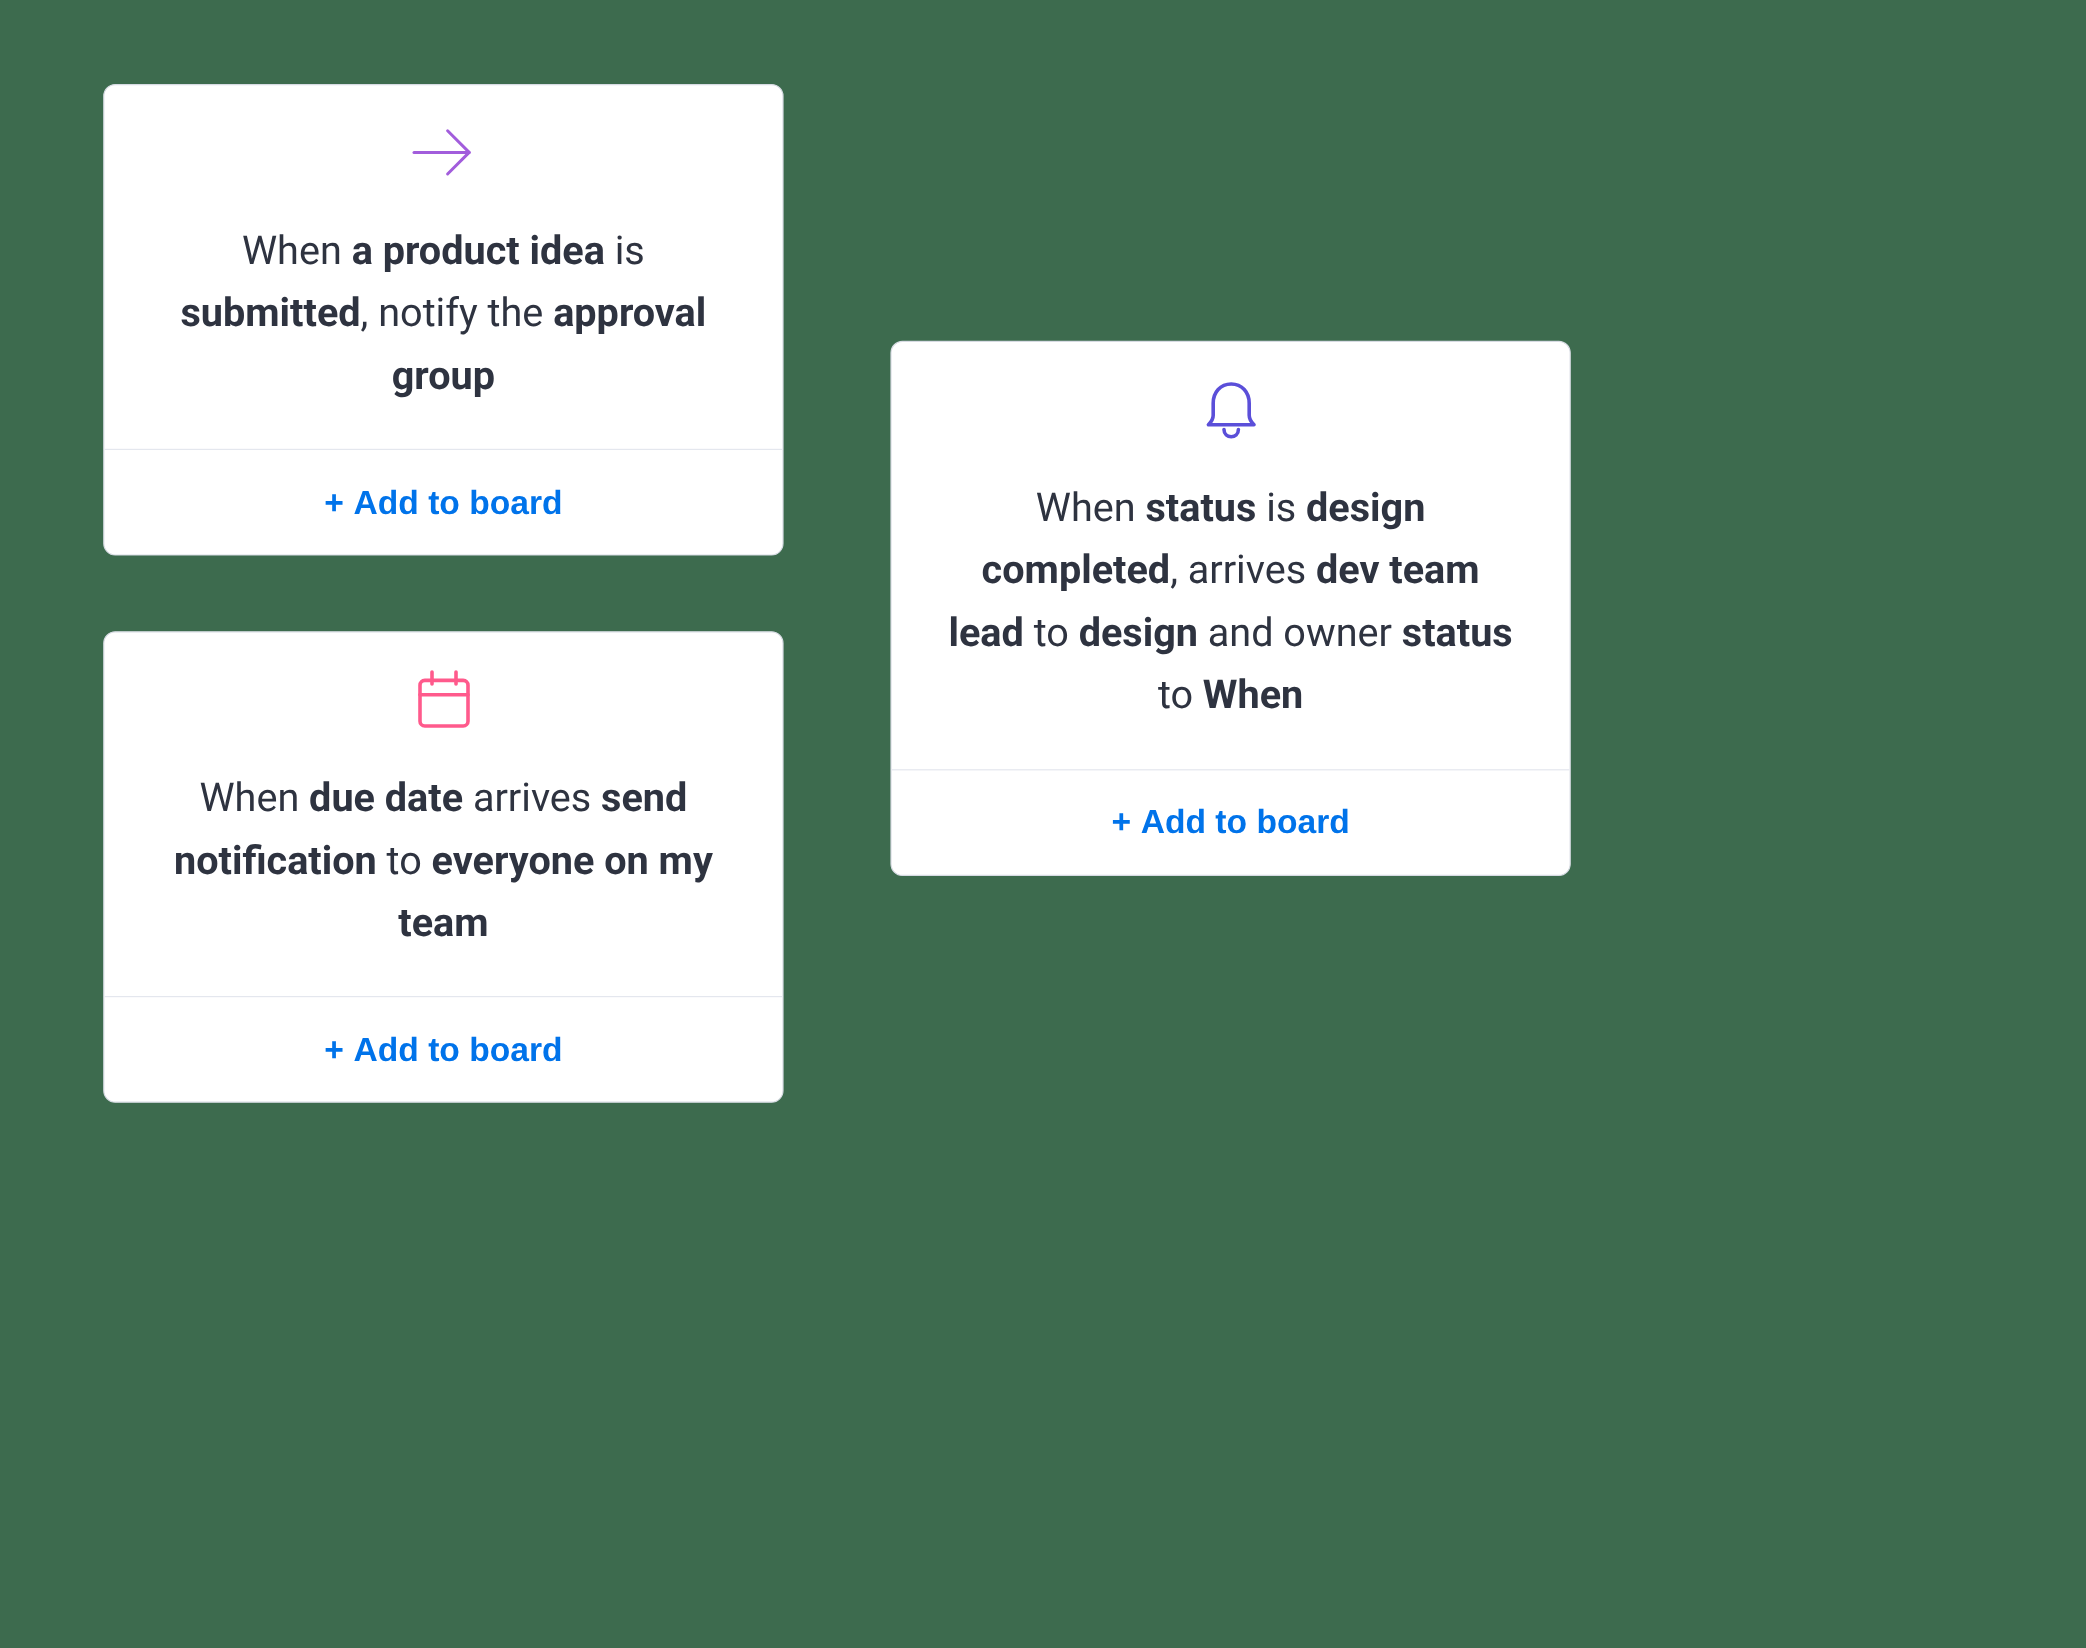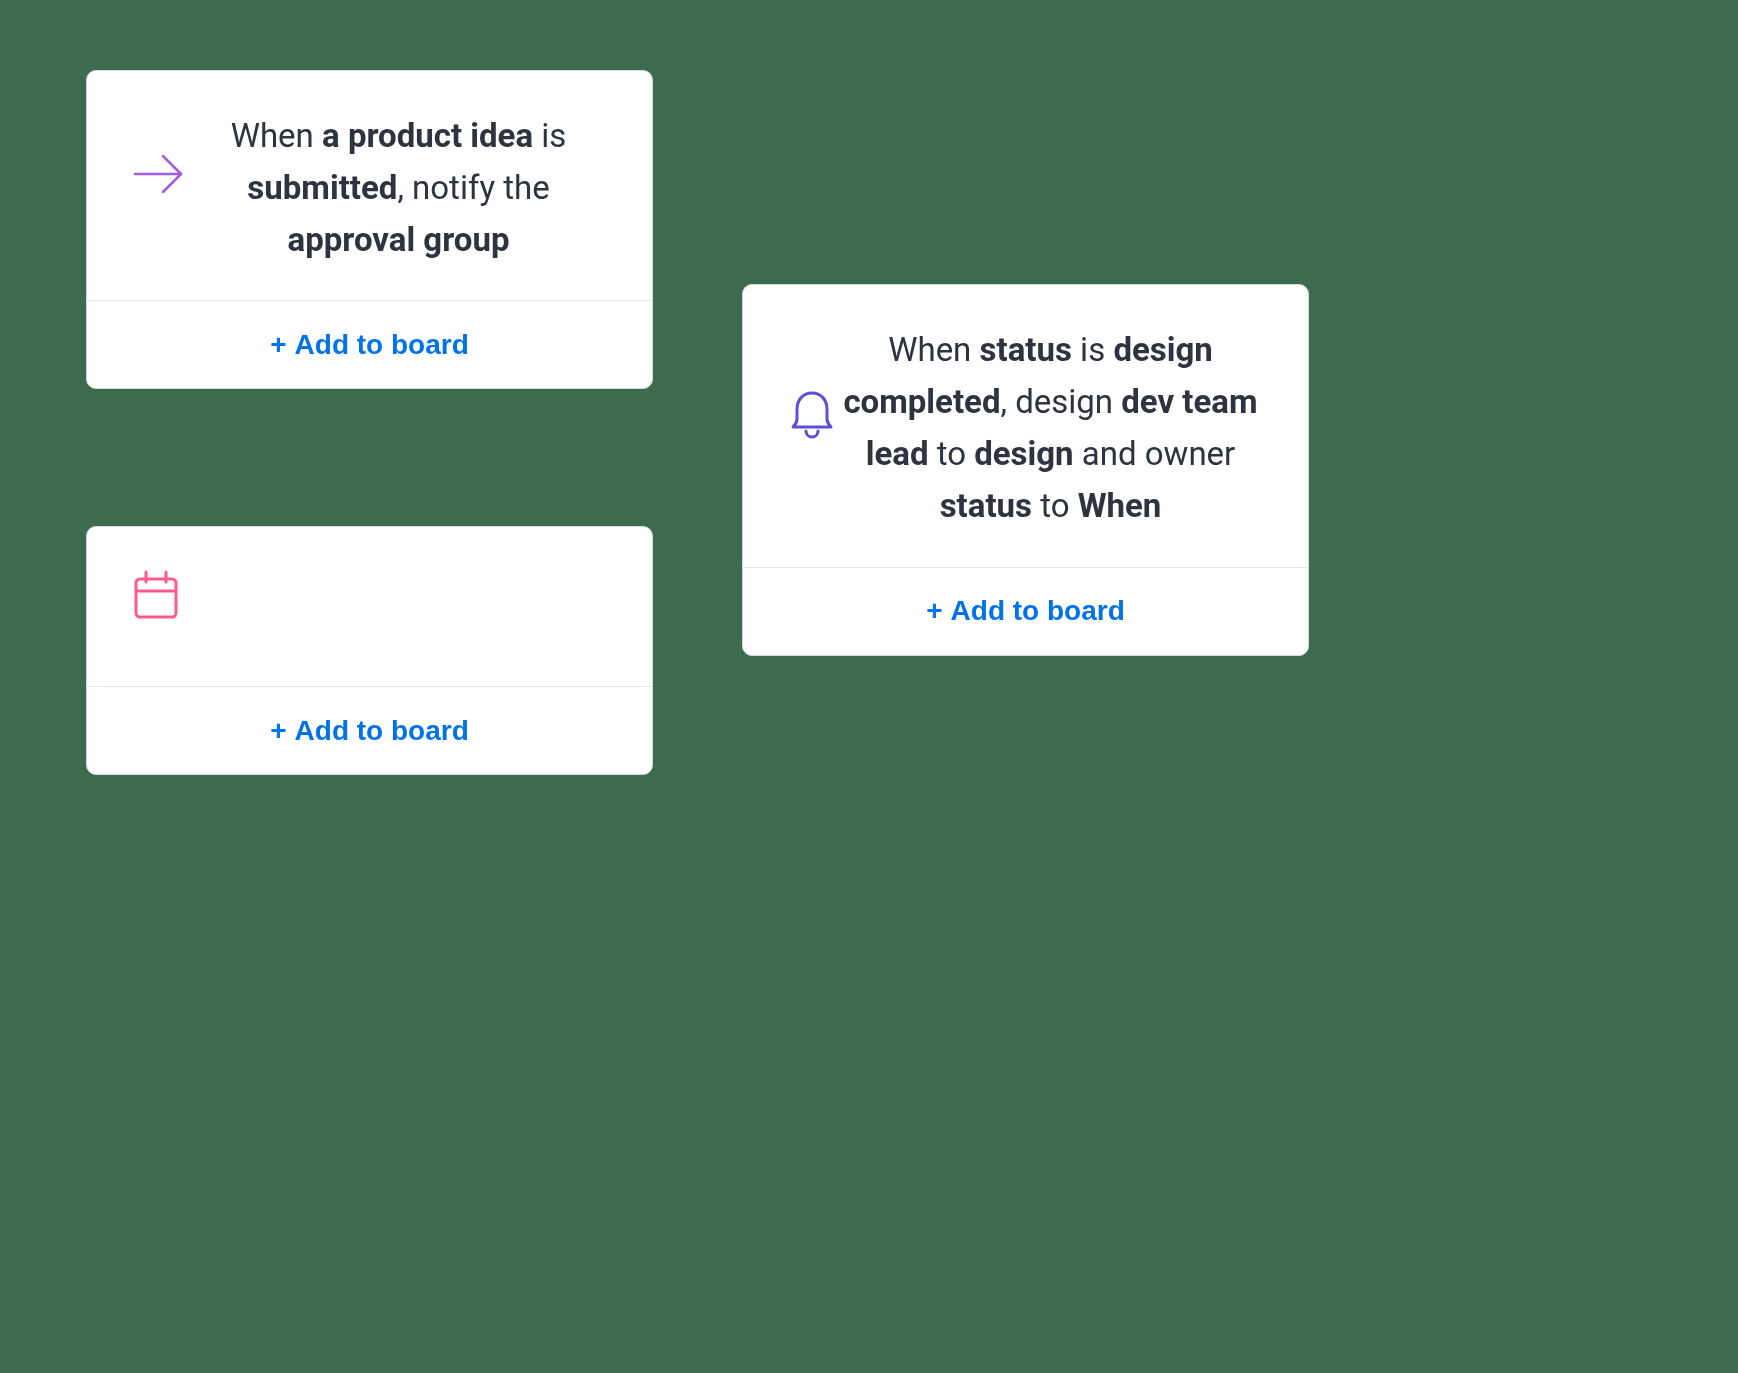"When a product idea is" .card-body { flex-direction: row -> column; padding: 39px 44px 34px 44px -> 27px 44px 34px 44px }
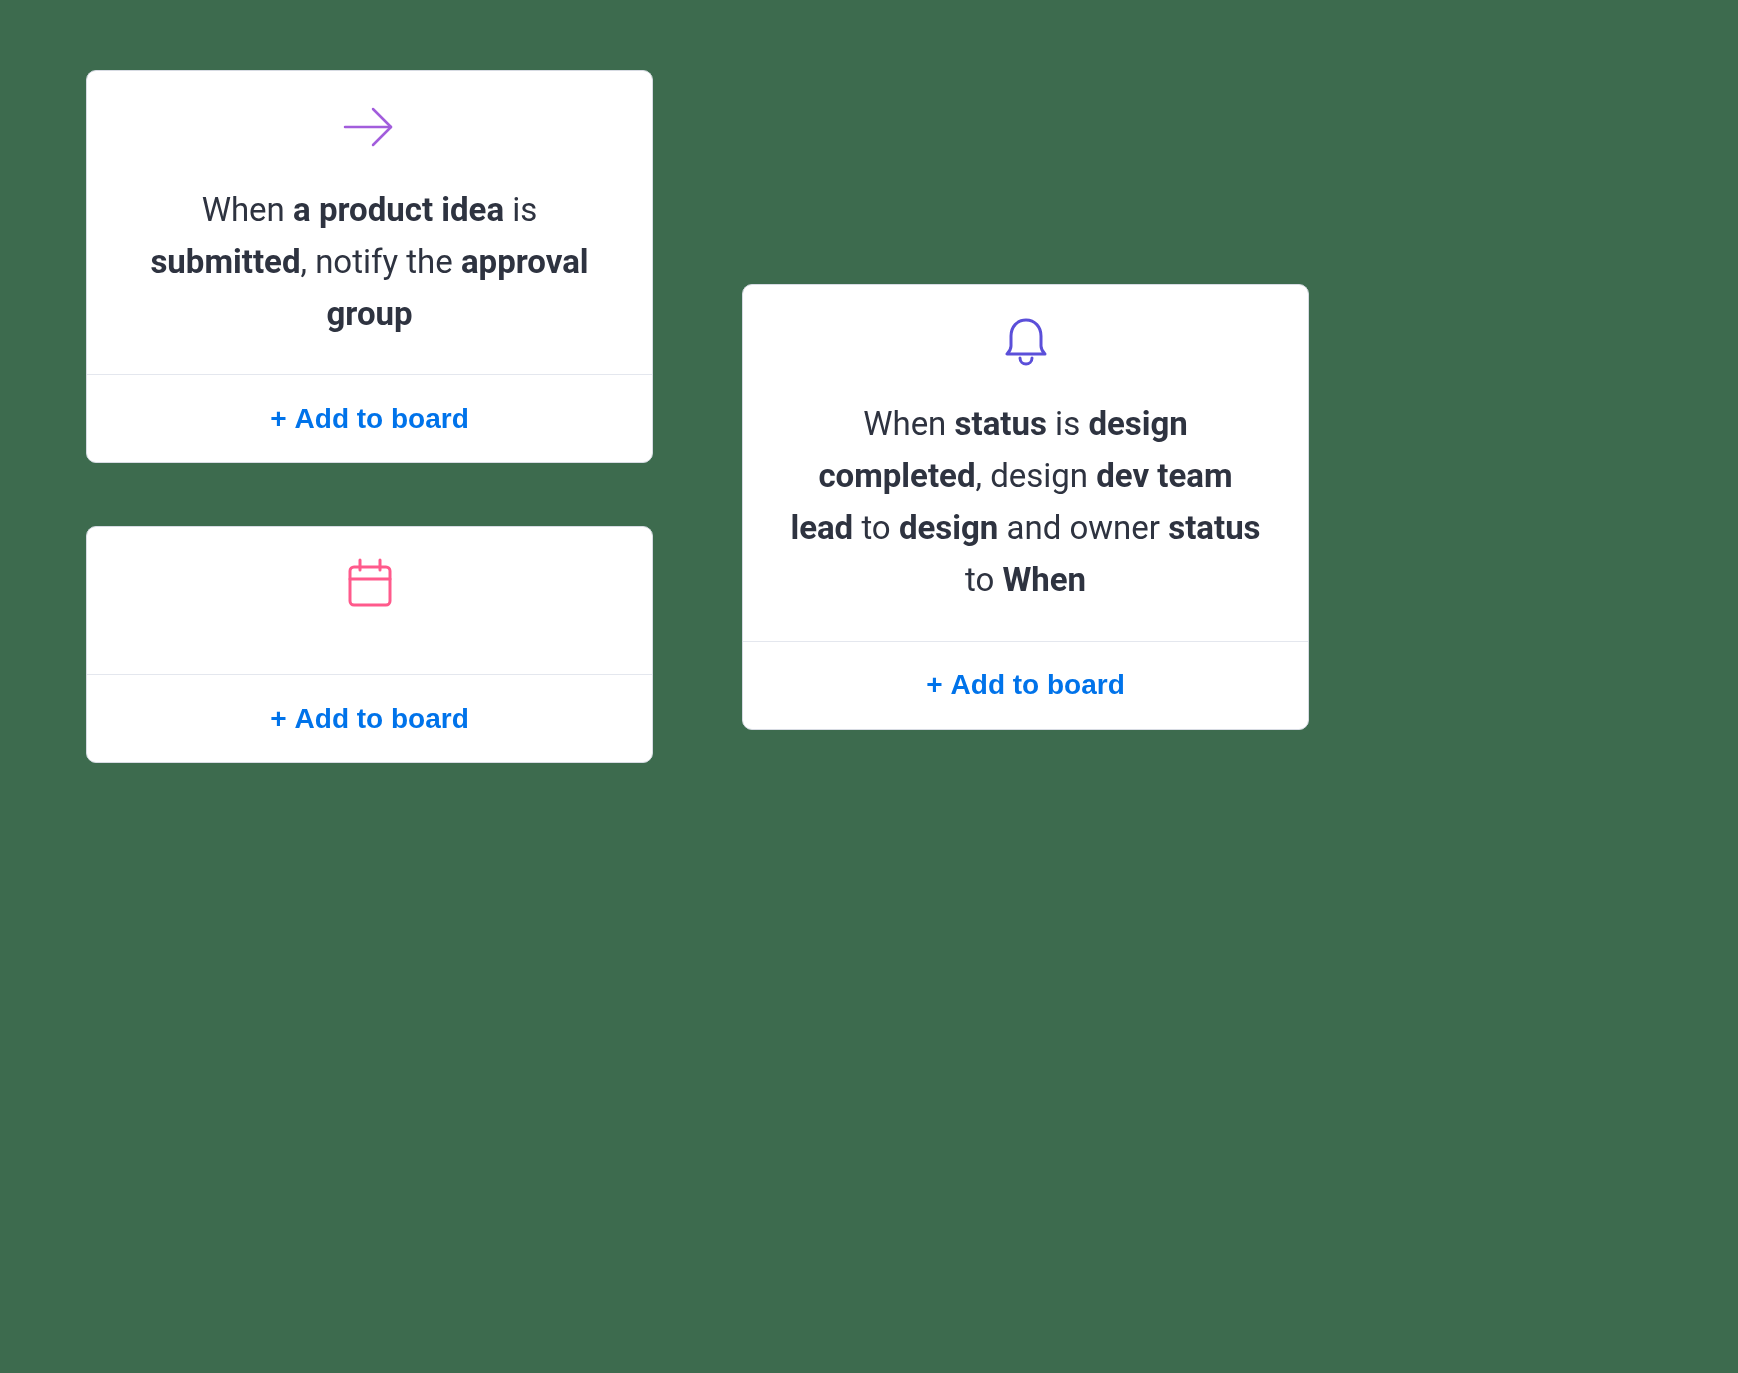", design" span { text: design -> arrives }
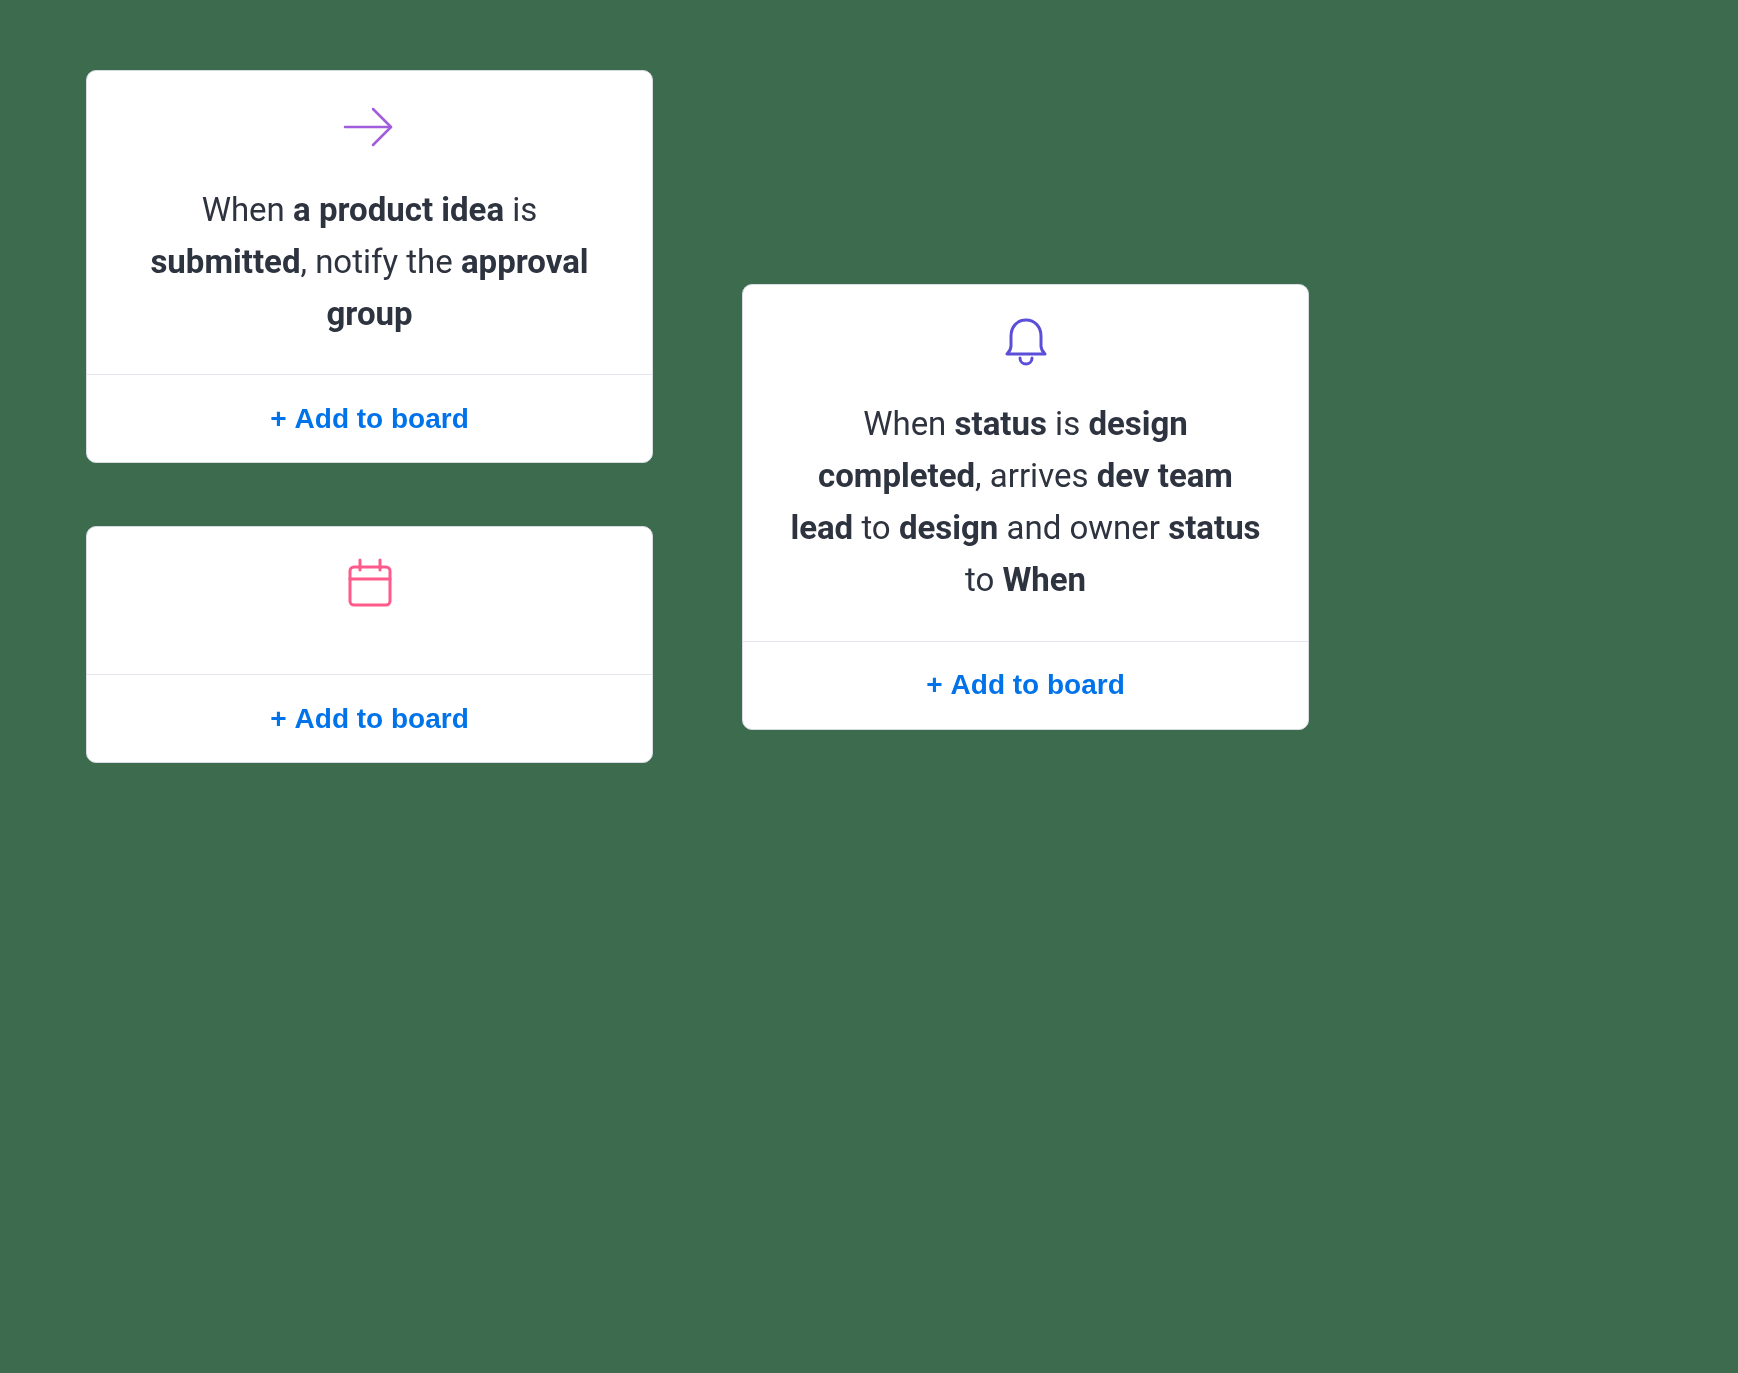"When due date arrives send" p.desc { html: none -> <p><span>When </span><b>due date</b><span> arrives </span><b>send notification</b><span> to </span><b>everyone on my team</b></p> }
